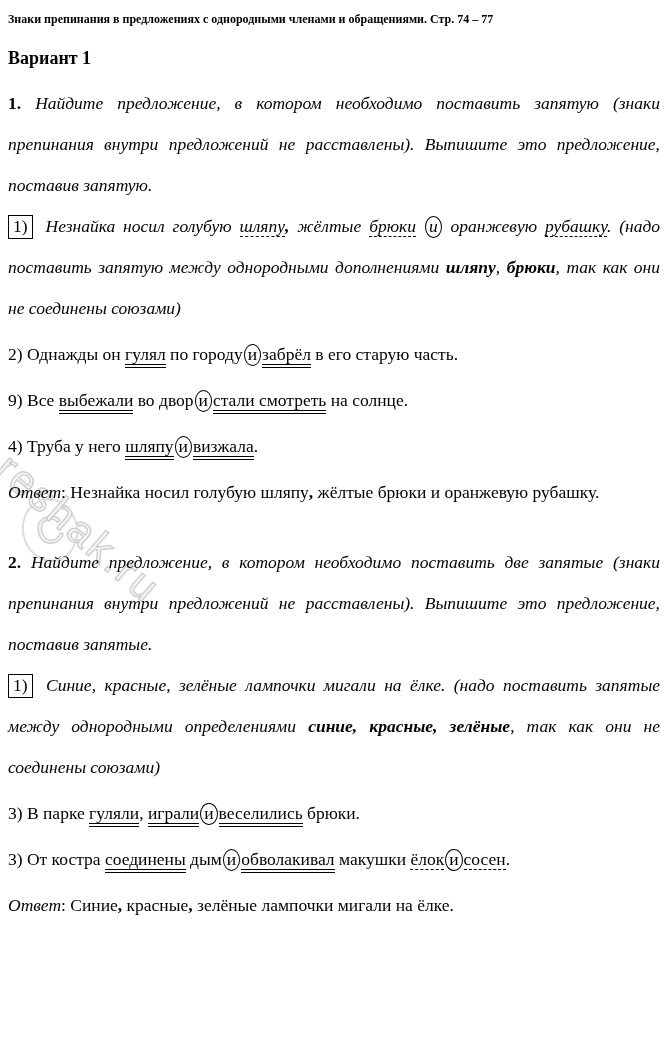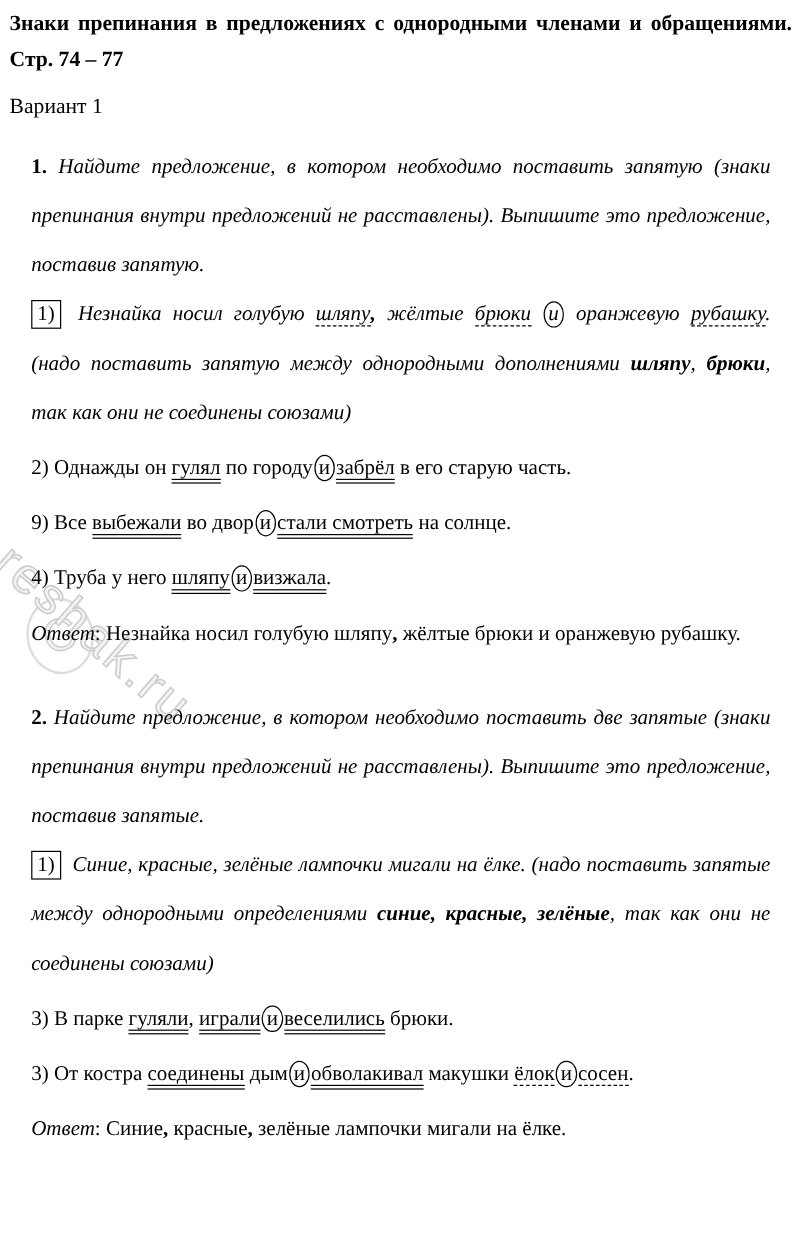"Знаки препинания в предложениях с" .title { font-size: 18px -> 12px }
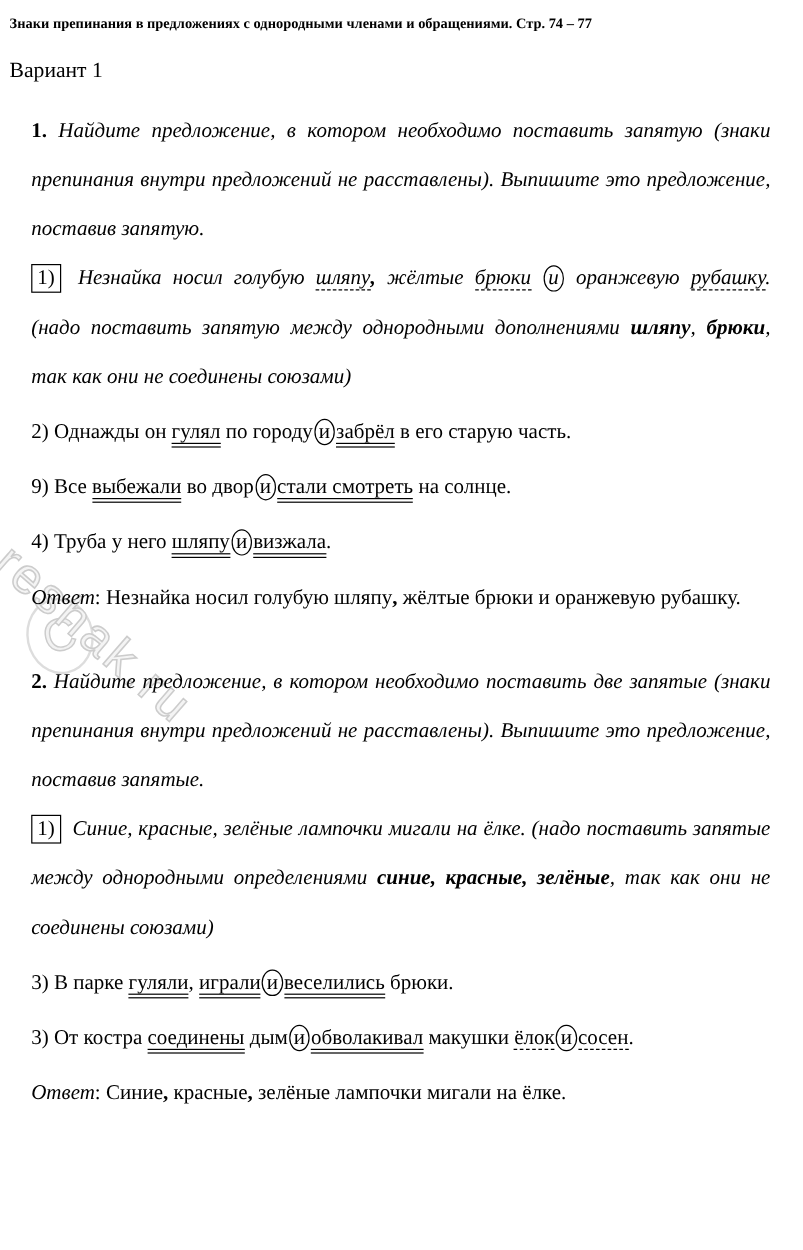"Вариант 1" .variant { font-weight: normal -> bold }
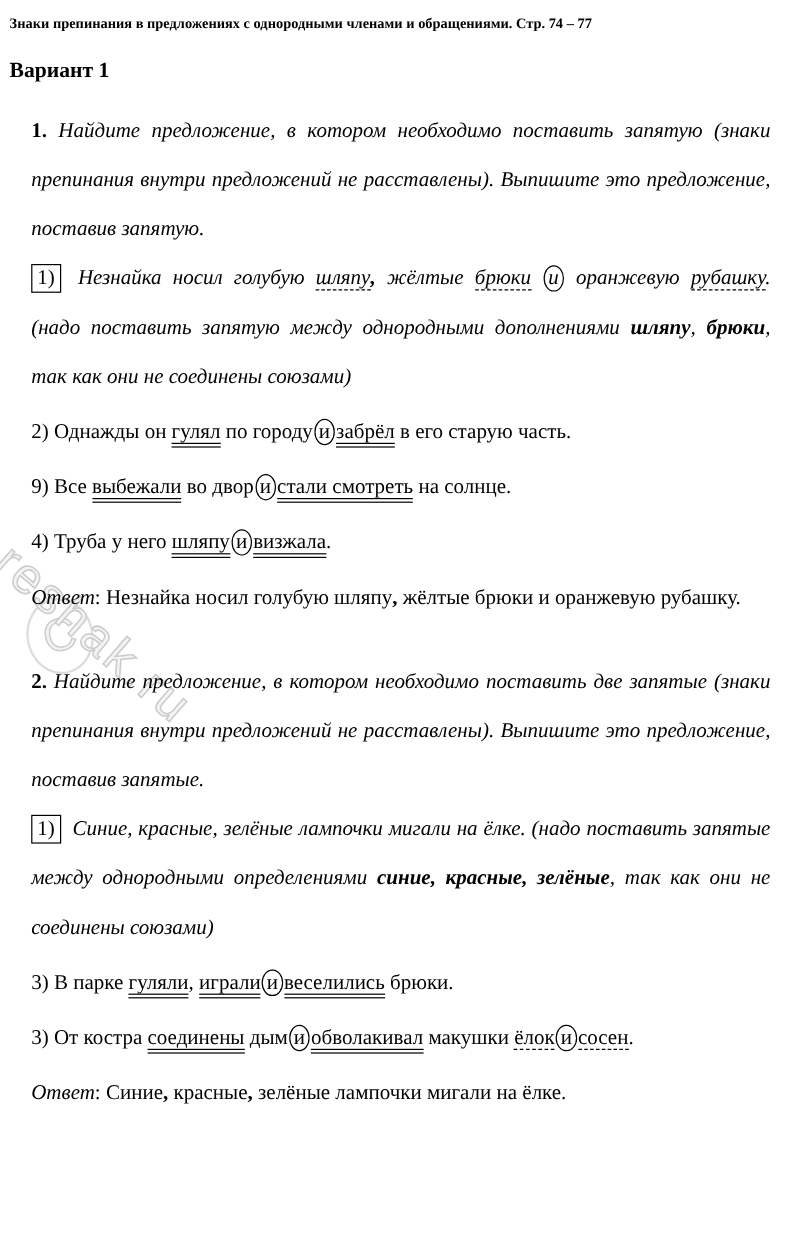"1. Найдите предложение, в котором" .task { margin: 18px -> 0 }
